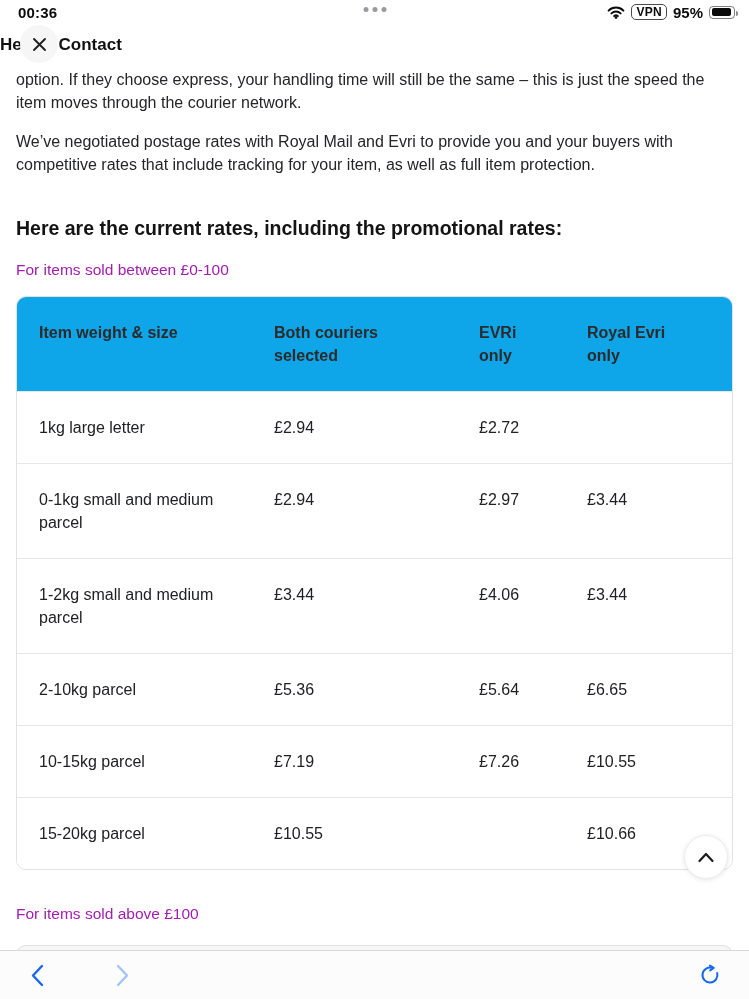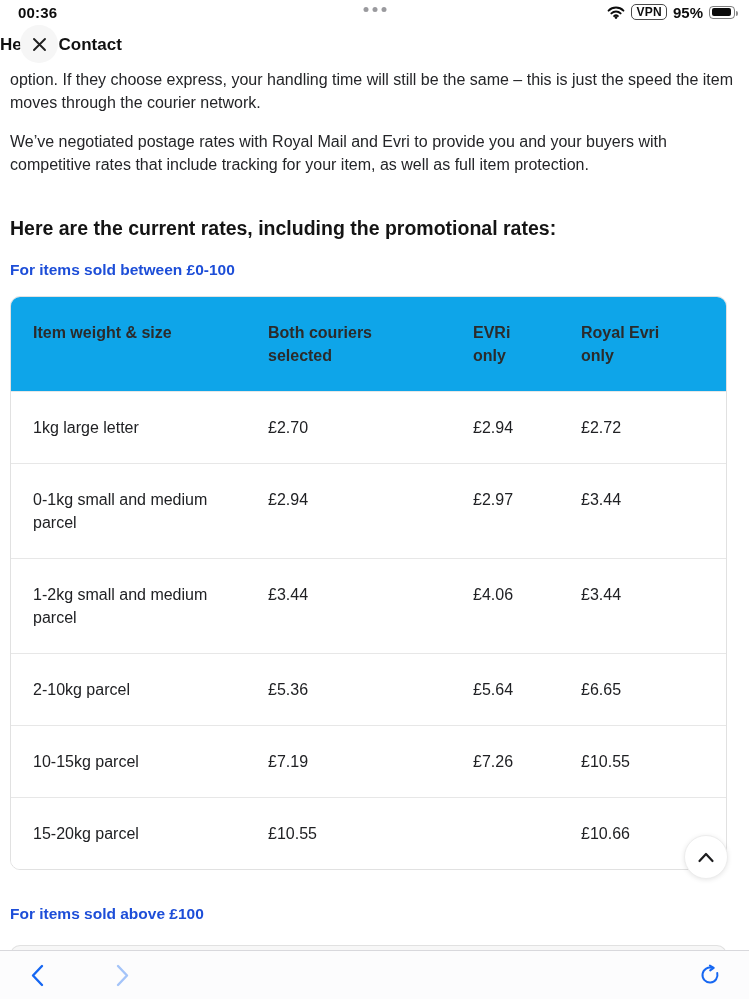"option. If they choose express," .content { padding: 0 10px -> 0 16px }
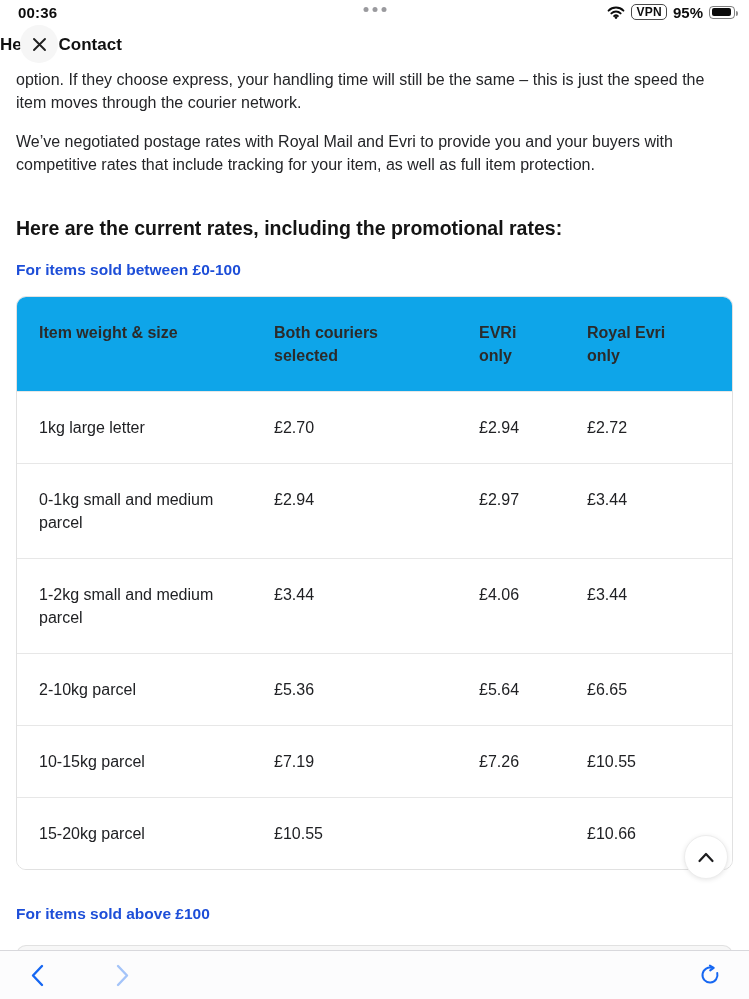"For items sold between £0-100" .tbl-caption { color: #1d4ed8 -> #a21caf; font-weight: 700 -> 400 }
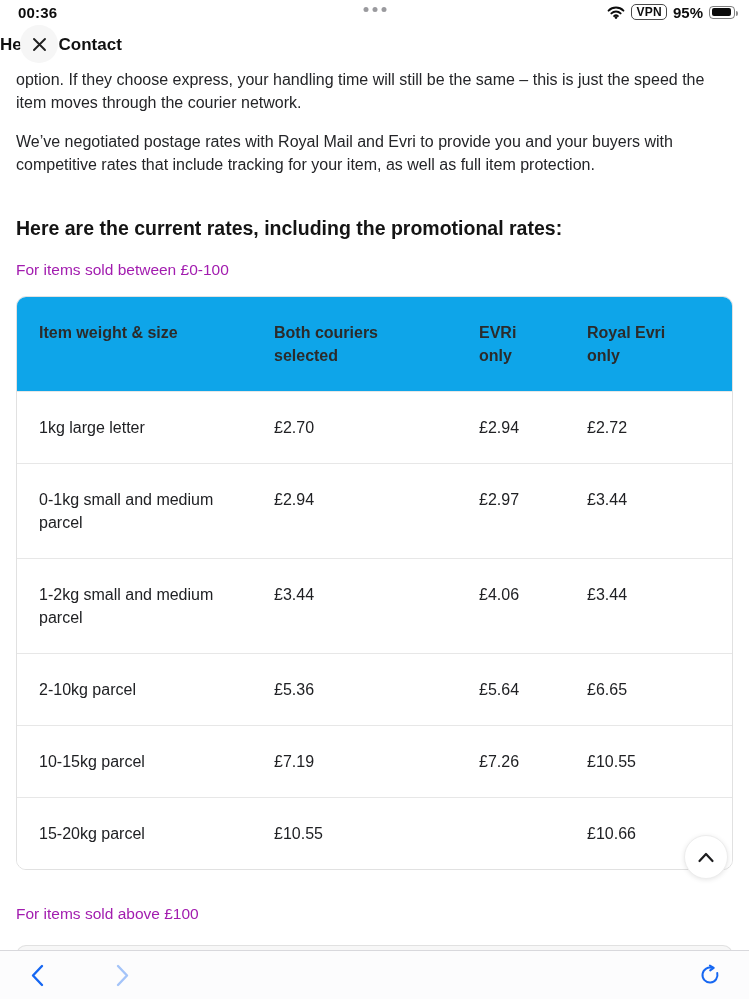"£2.70" div.t-cell { html: <div>£2.70</div> -> none }
